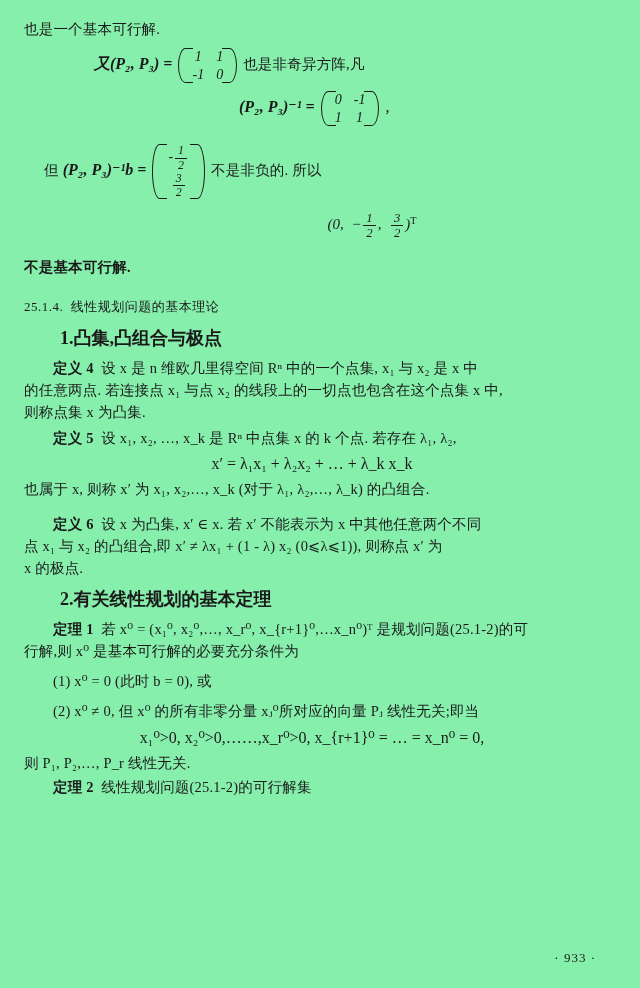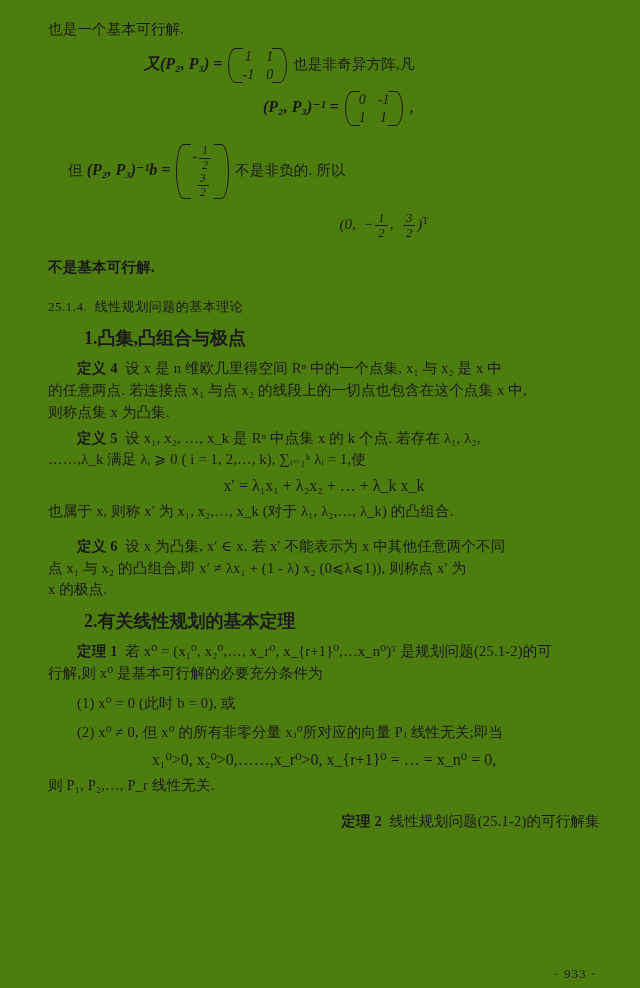"也是一个基本可行解." .page { background: #4d7c0f -> #86efac; padding: 18px 40px 10px 48px -> 18px 40px 10px 24px }
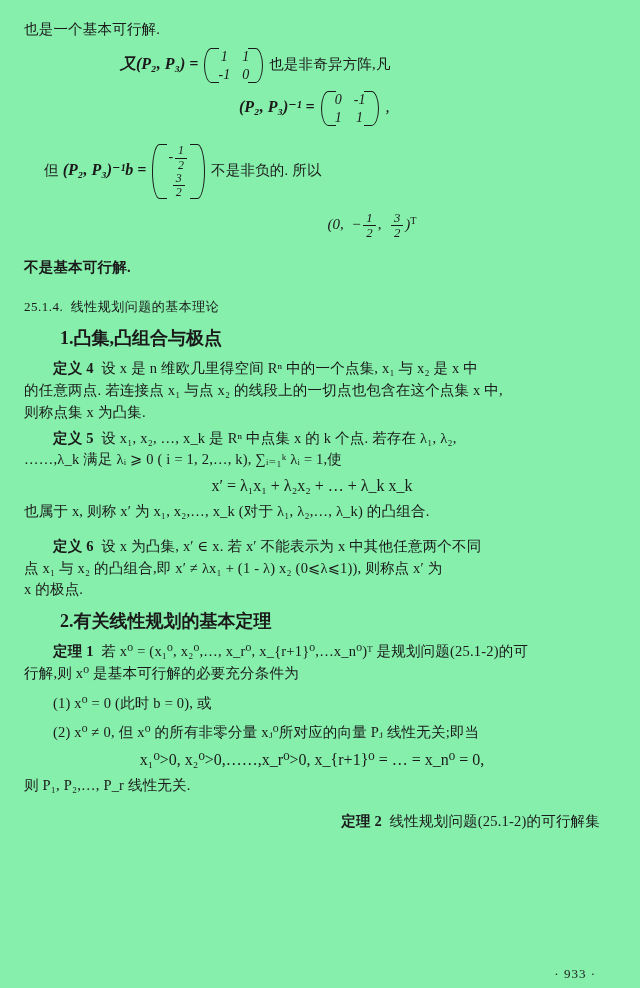"又(P₂, P₃) =" div.eqline { margin-left: 96px -> 70px }
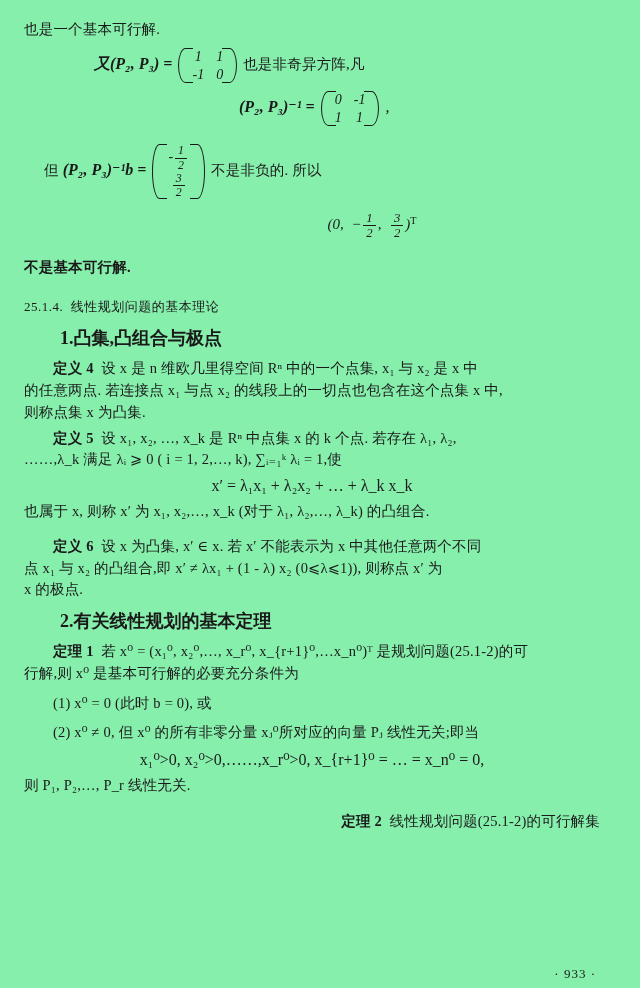"……,λ_k 满足 λᵢ ⩾ 0" div.line { html: <div>……,λ_k 满足 λᵢ ⩾ 0 ( i = 1, 2,…, k), ∑ᵢ₌₁ᵏ λᵢ = 1,使</div> -> none }
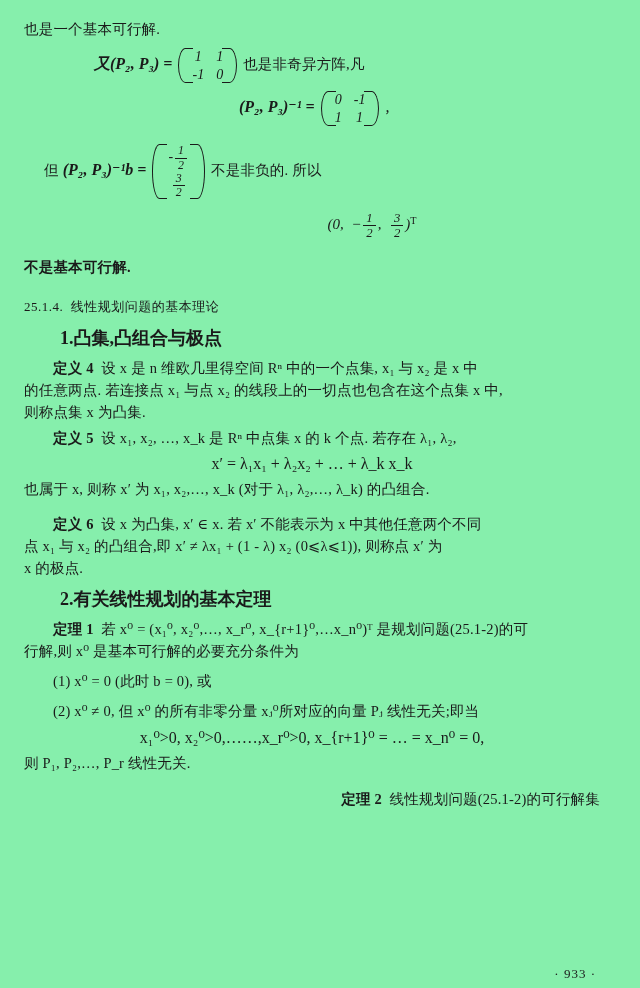"定理 2 线性规划问题(25.1-2)的可行解集" div.line { margin-top: 14px -> 2px; text-align: right -> none }
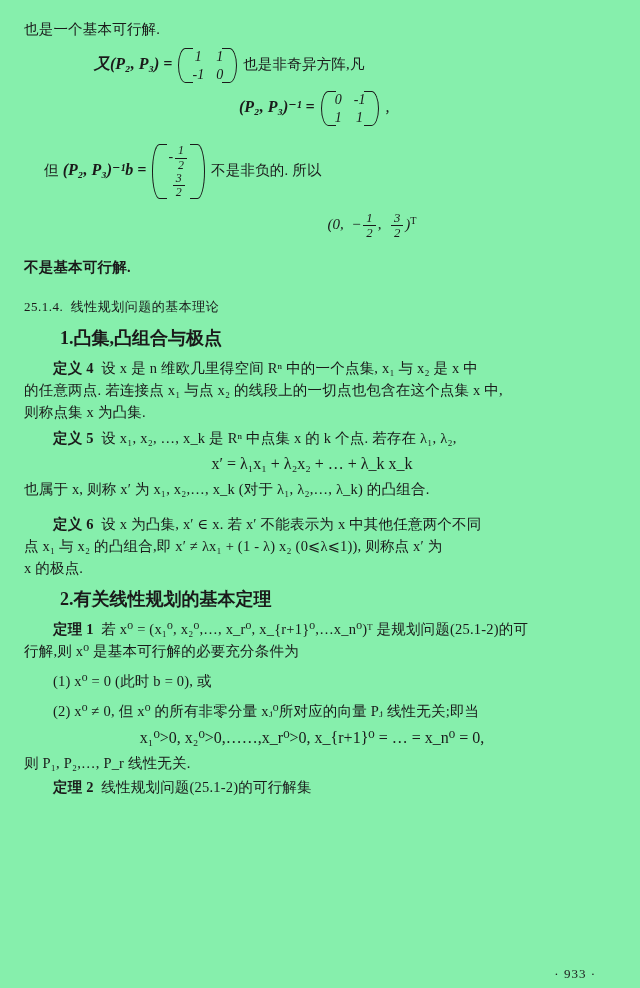"· 933 ·" .pagenum { bottom: 6px -> 22px }
